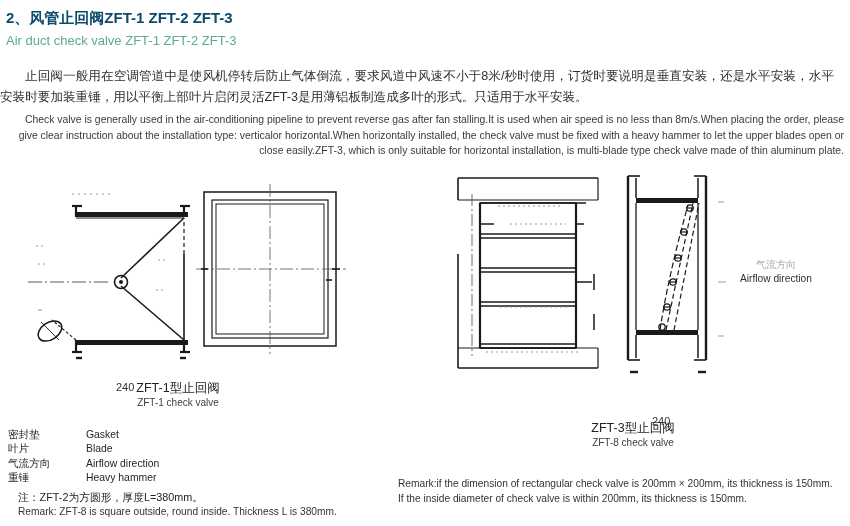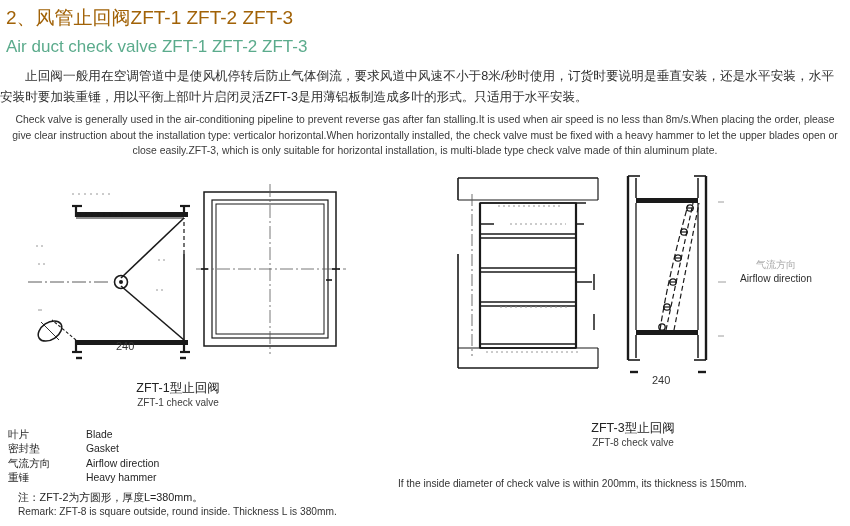"2、风管止回阀ZFT-1 ZFT-2 ZFT-3" #doc-title { color: #a16207 -> #0c4a6e; font-size: 19px -> 15px; font-weight: normal -> bold }
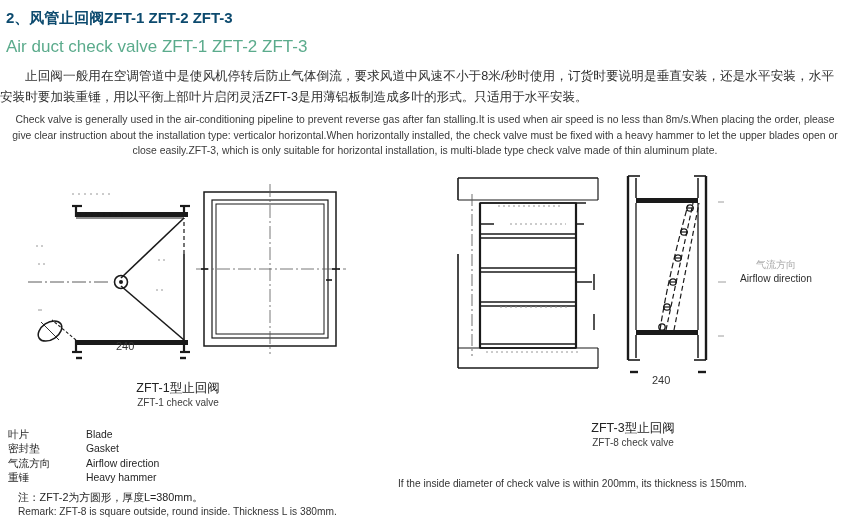"Air duct check valve ZFT-1" #doc-subtitle { font-size: 17px -> 13px; margin-top: 8px -> 2px }
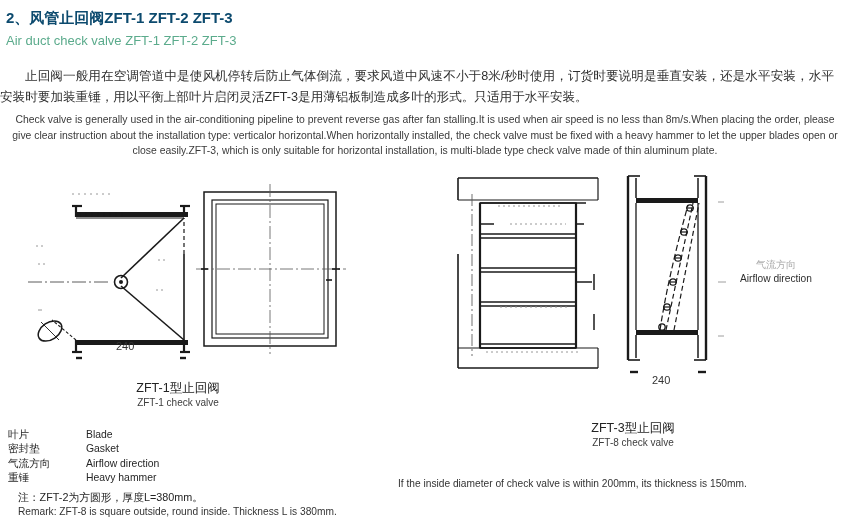"Check valve is generally used" #intro-en { text-align: center -> right }
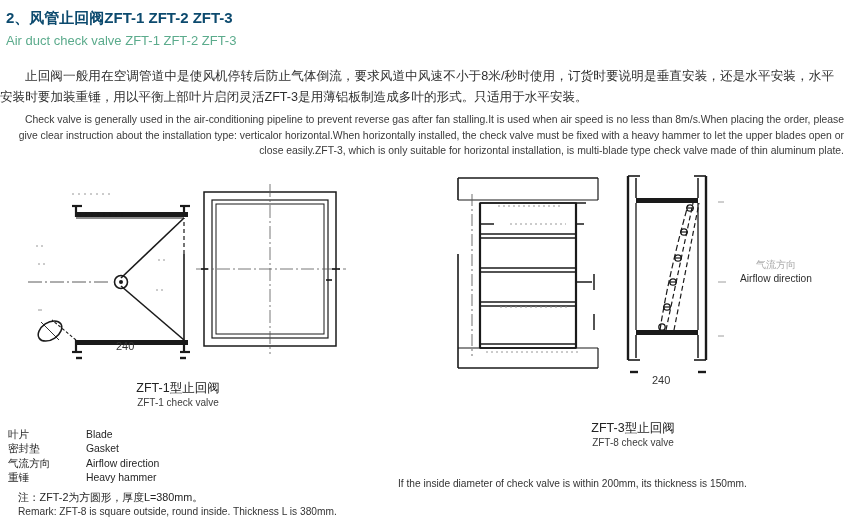"240" .dim-label { margin-top: none -> 41px }
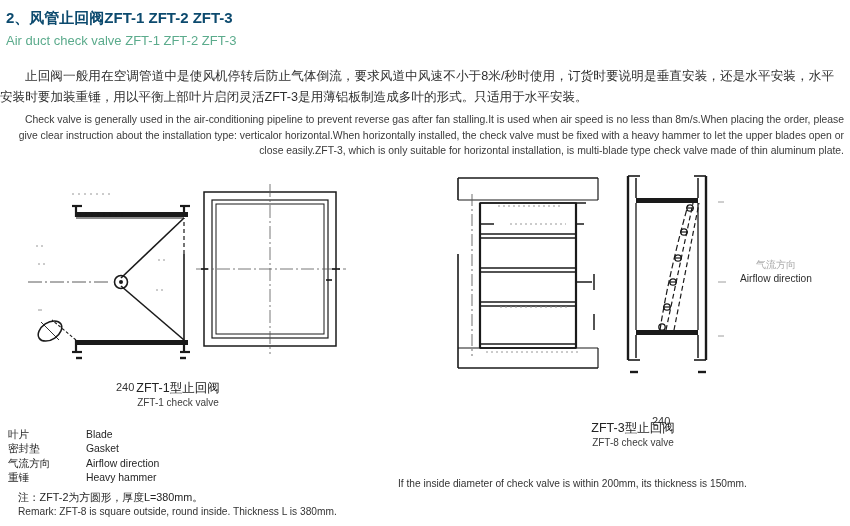"叶片" tr { order: before "密封垫" -> after "密封垫" }
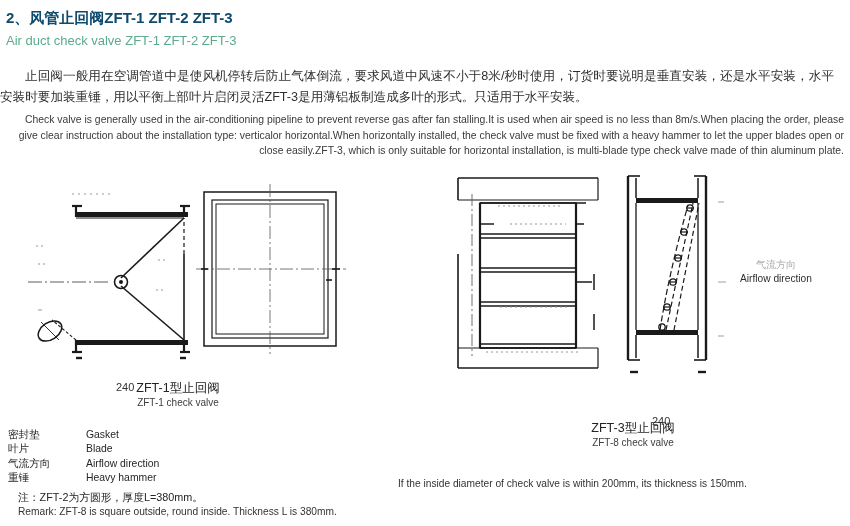"Remark:if the dimension of rectangular" div.remark-en { html: none -> <div>Remark:if the dimension of rectangular check valve is 200mm × 200mm, its thickness is 150mm.</div> }
